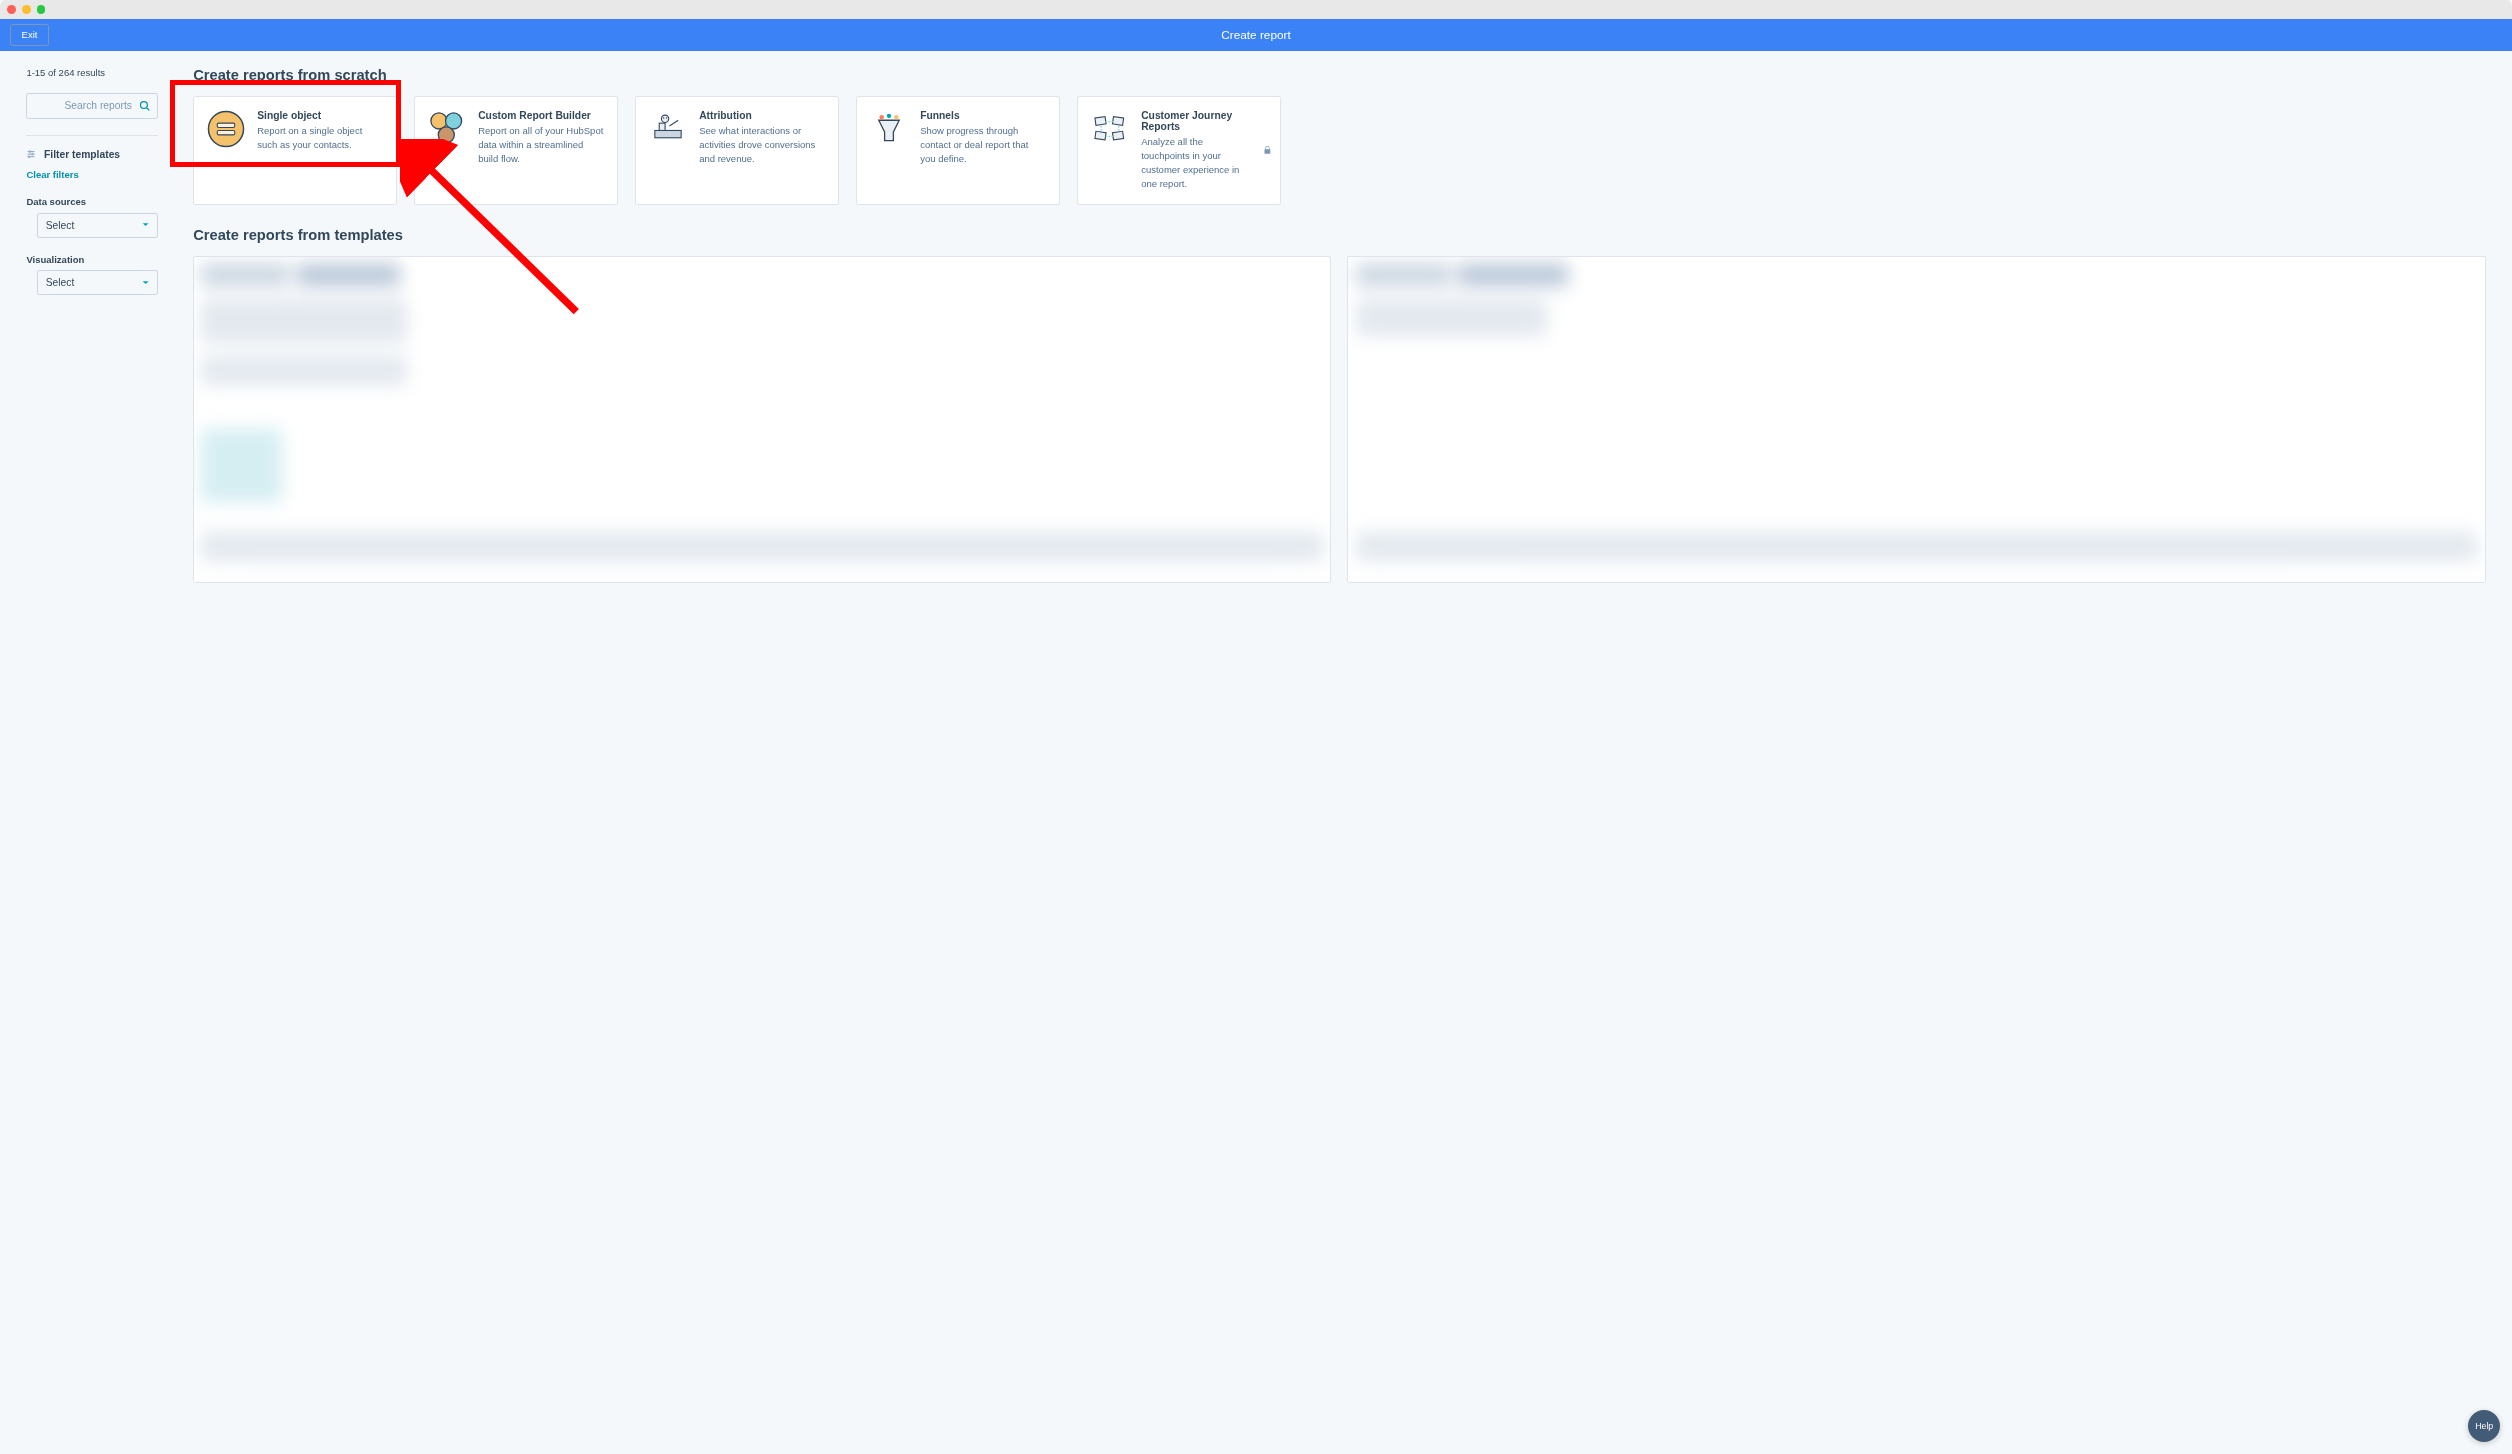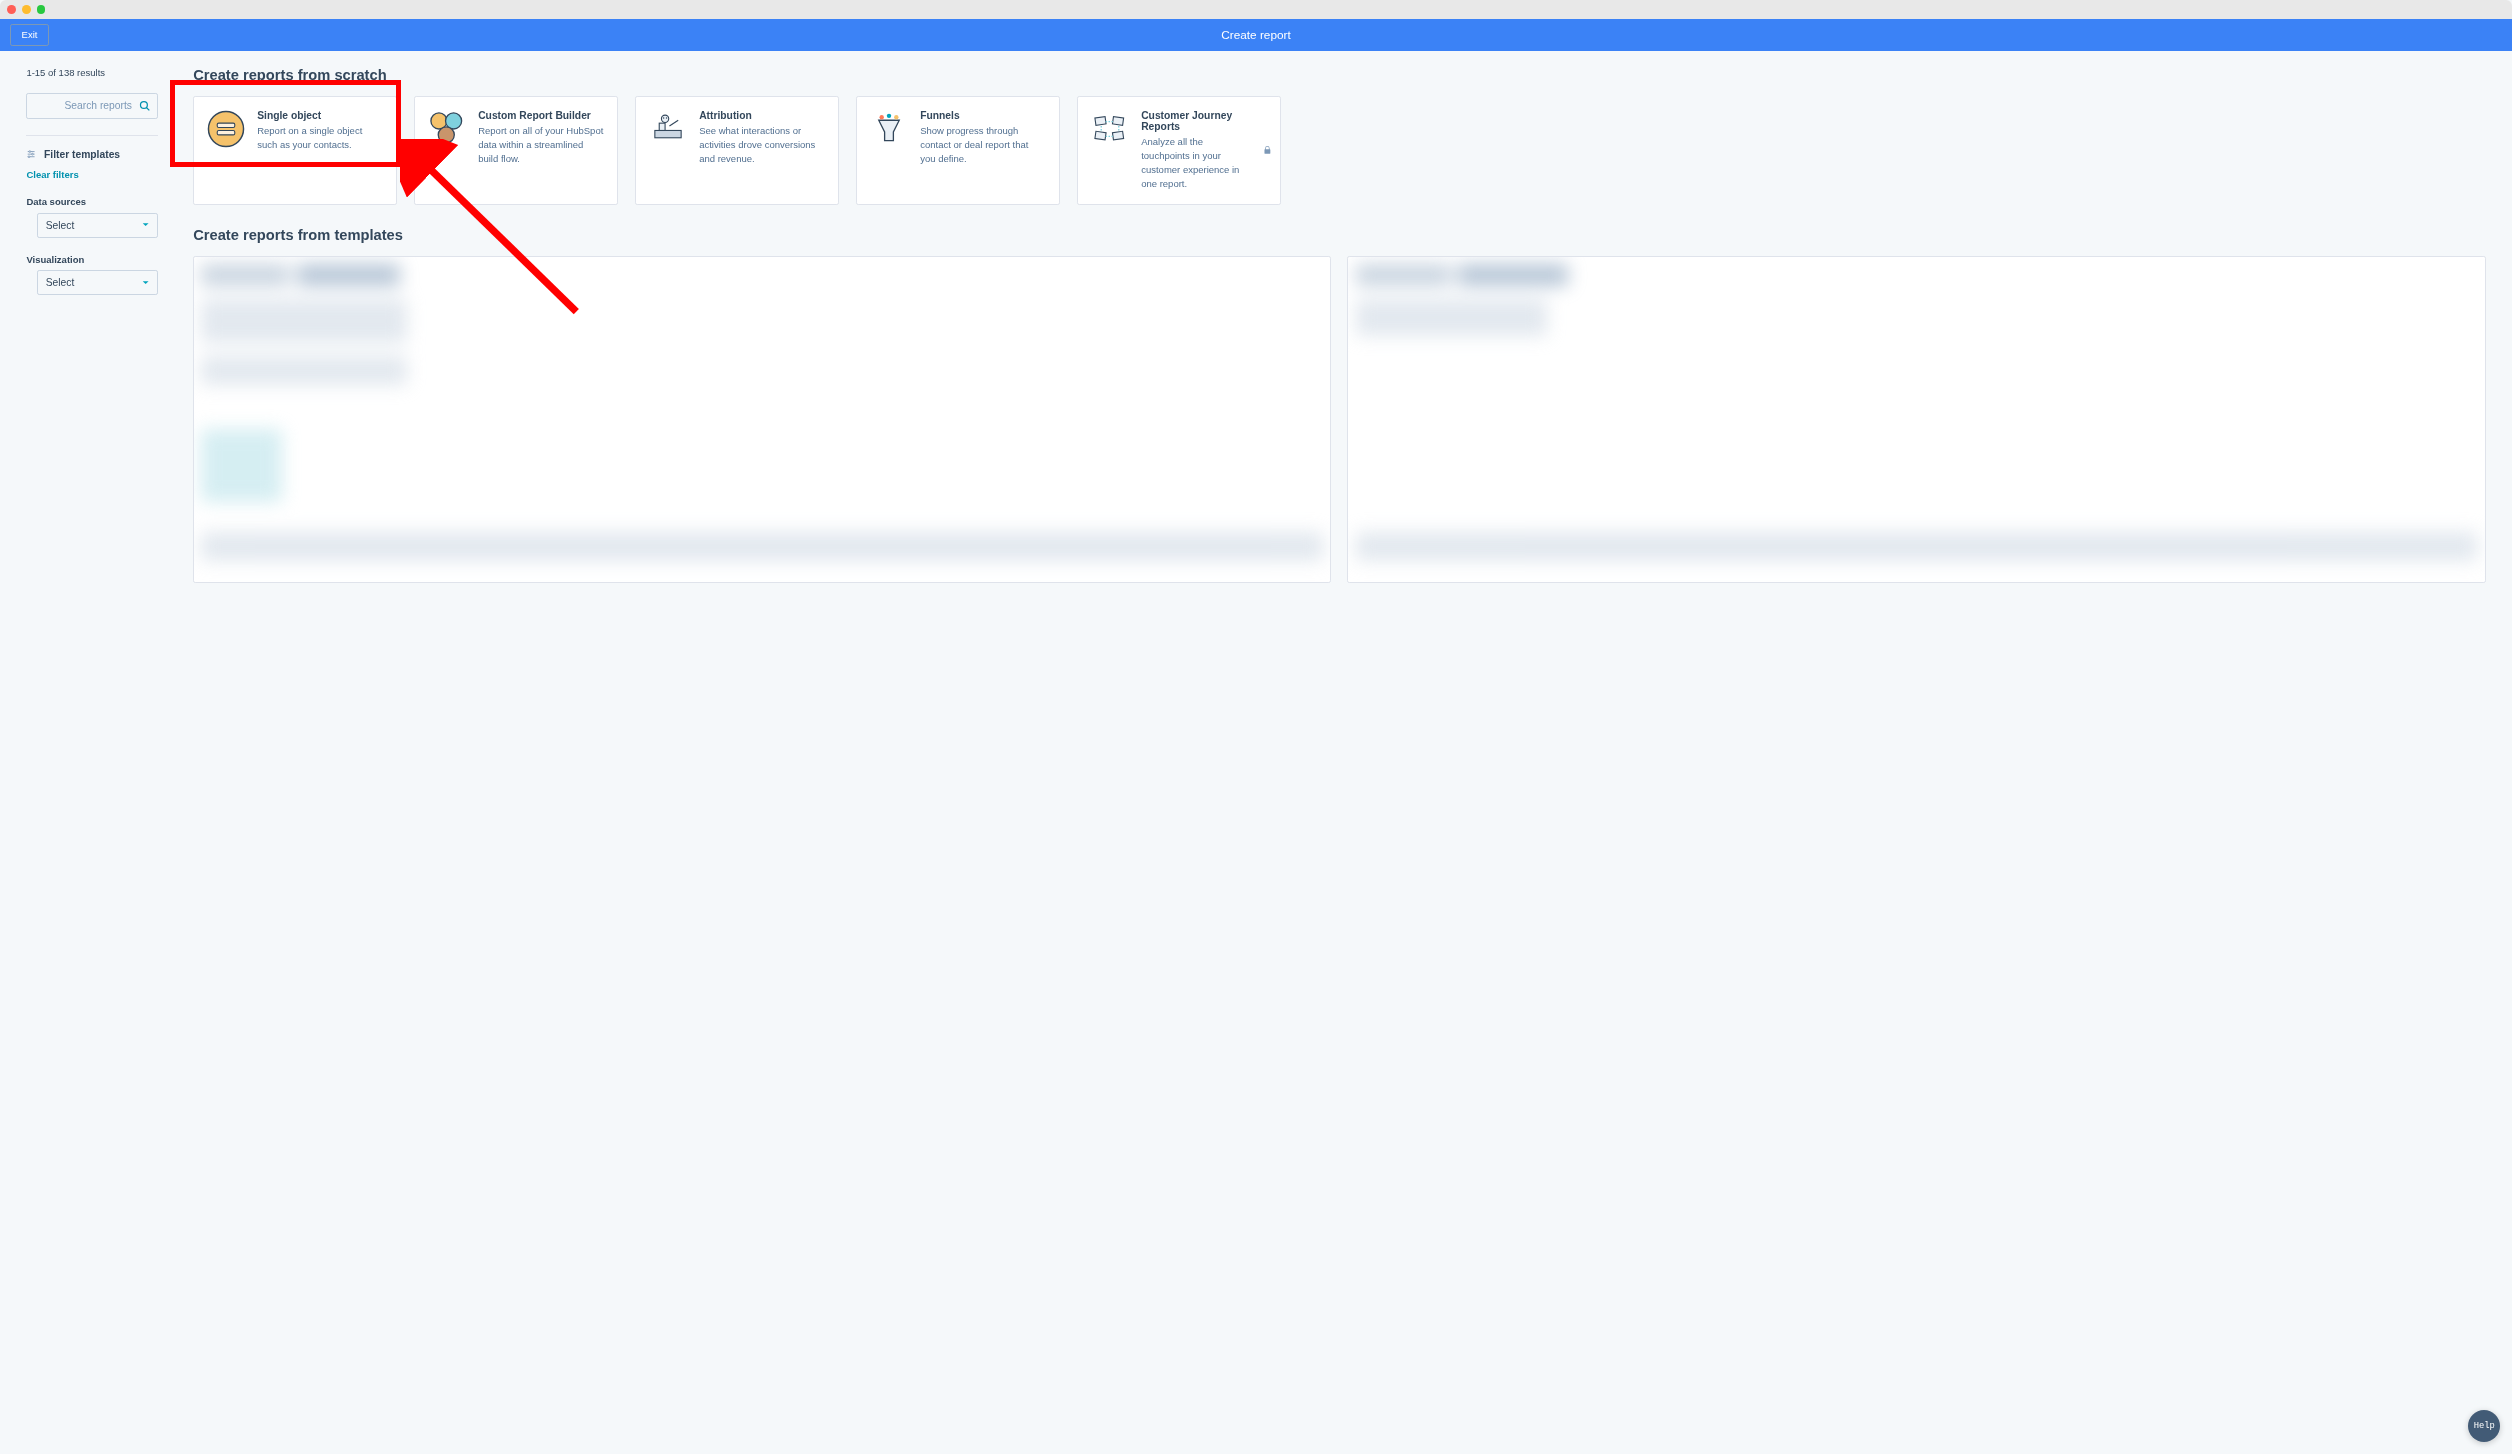"1-15 of 138 results" div.result-count { text: 138 -> 264 }
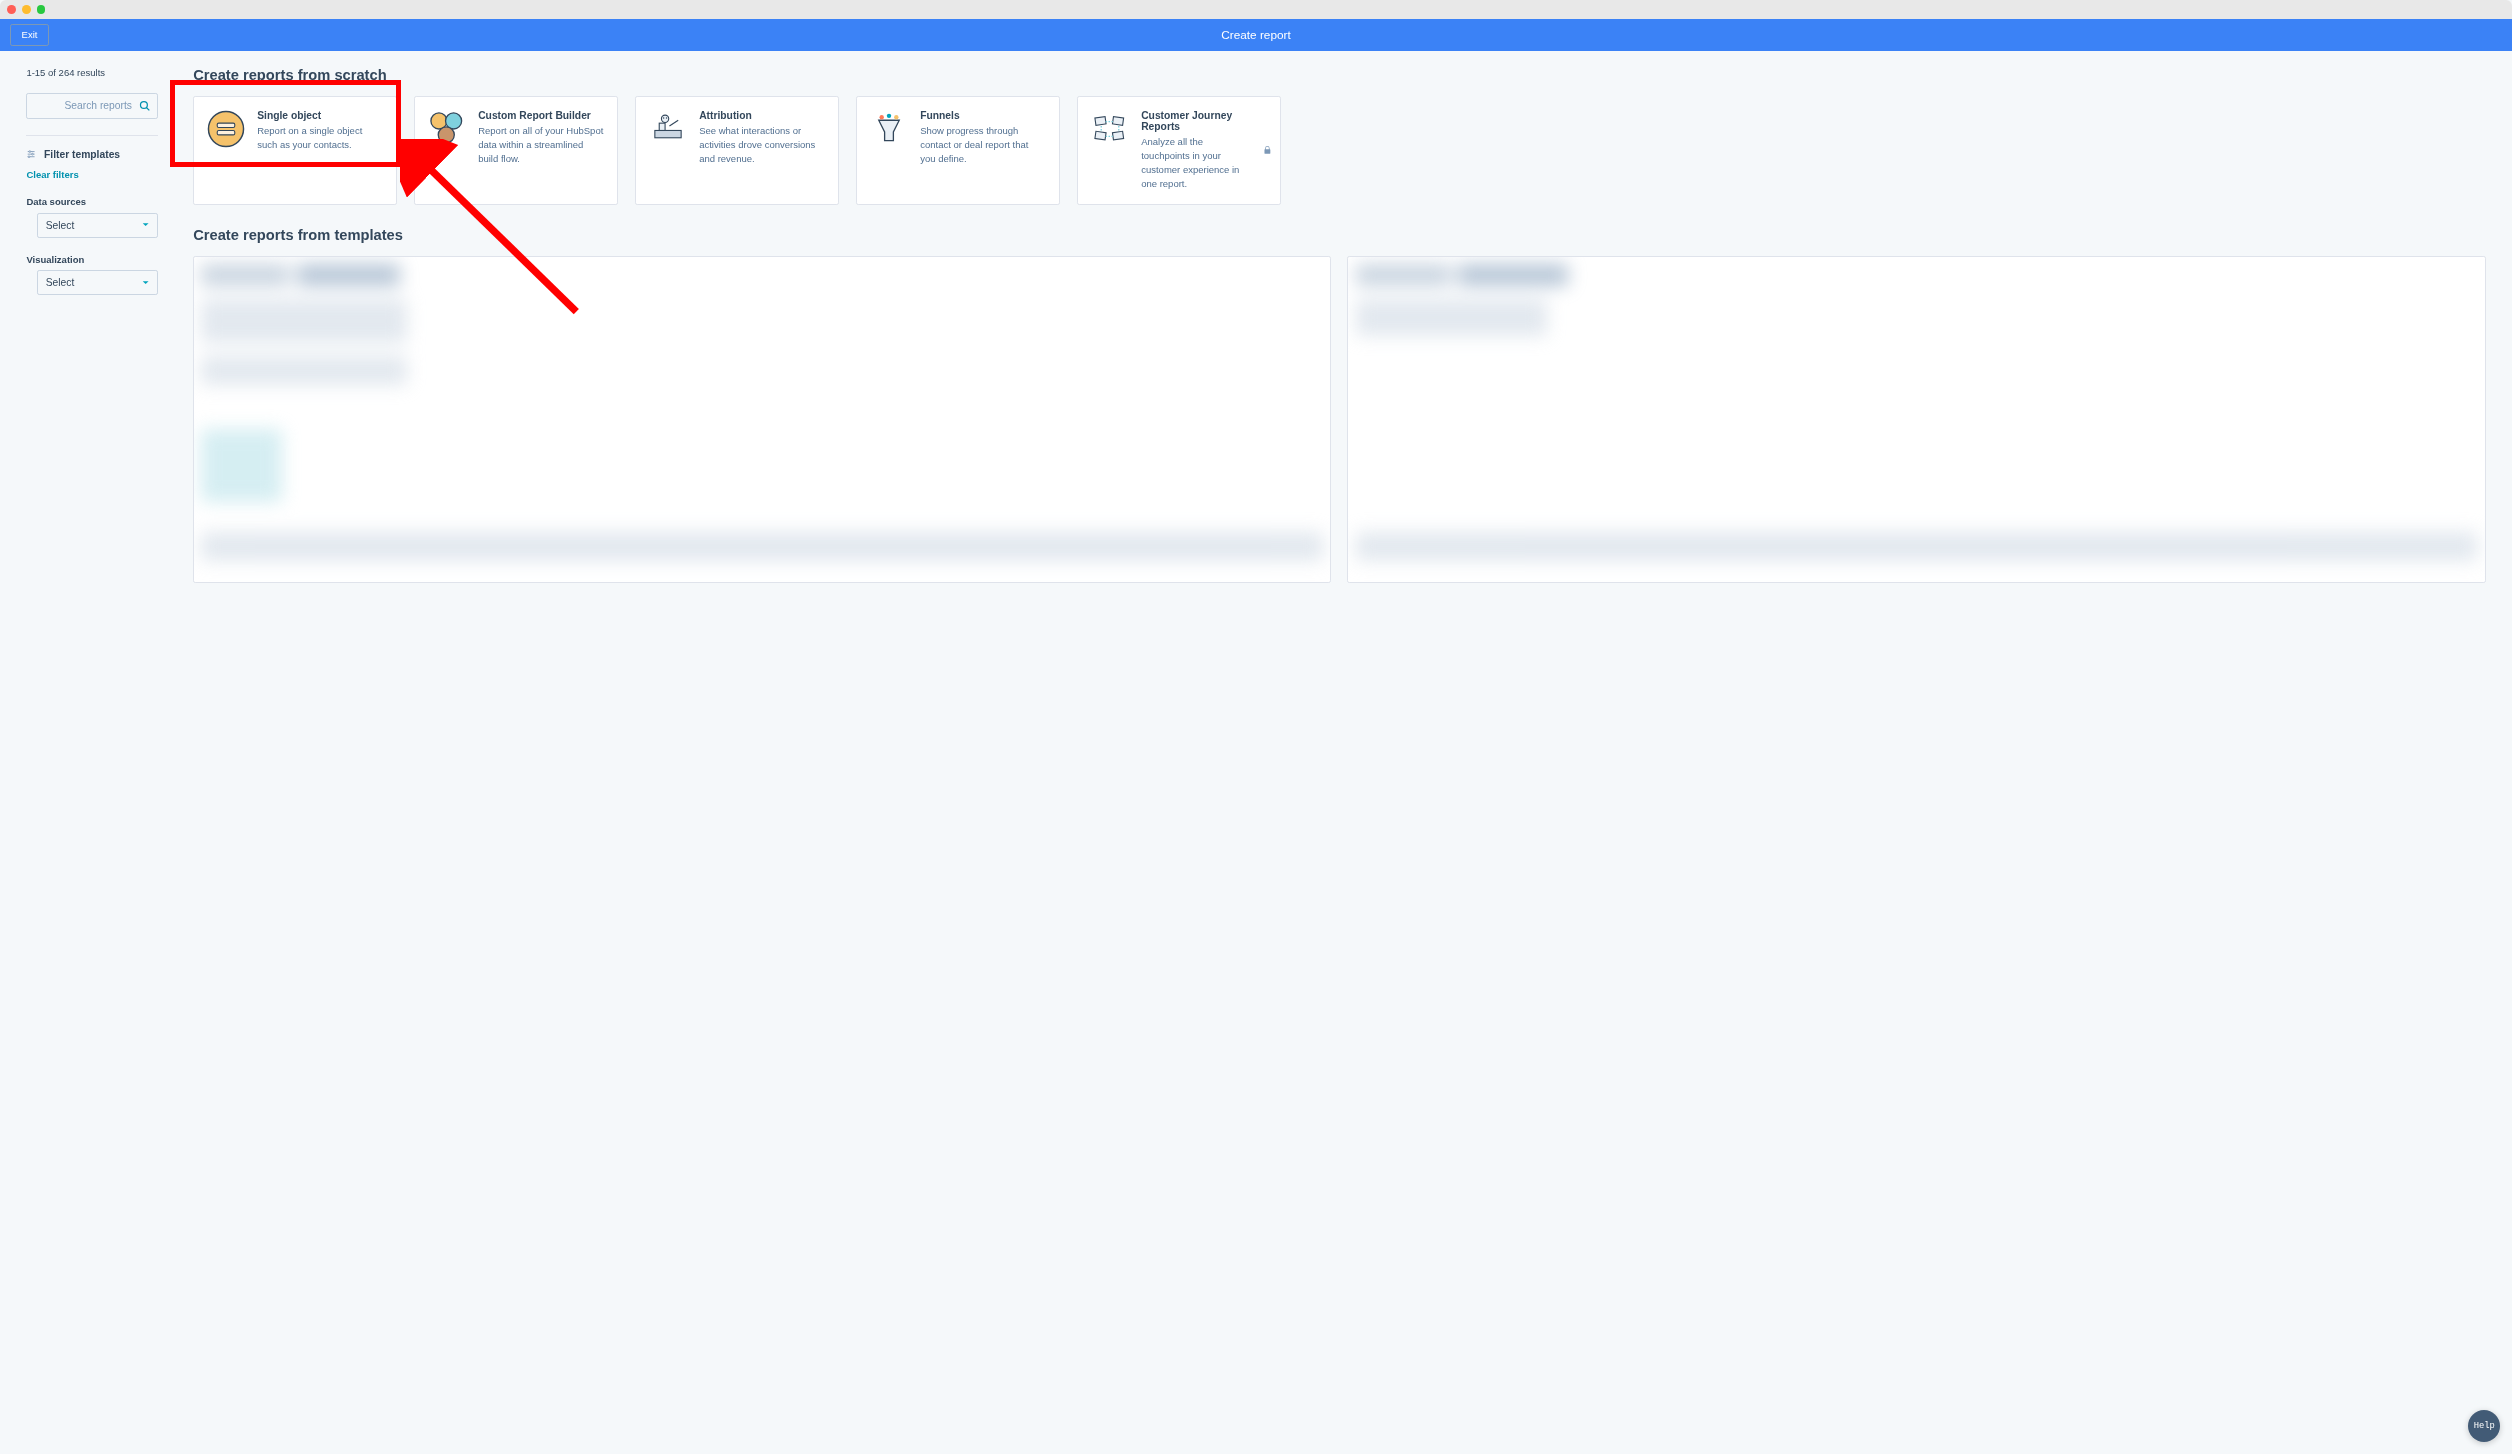"Help" .help-fab { font-family: Liberation Mono, monospace -> none }
